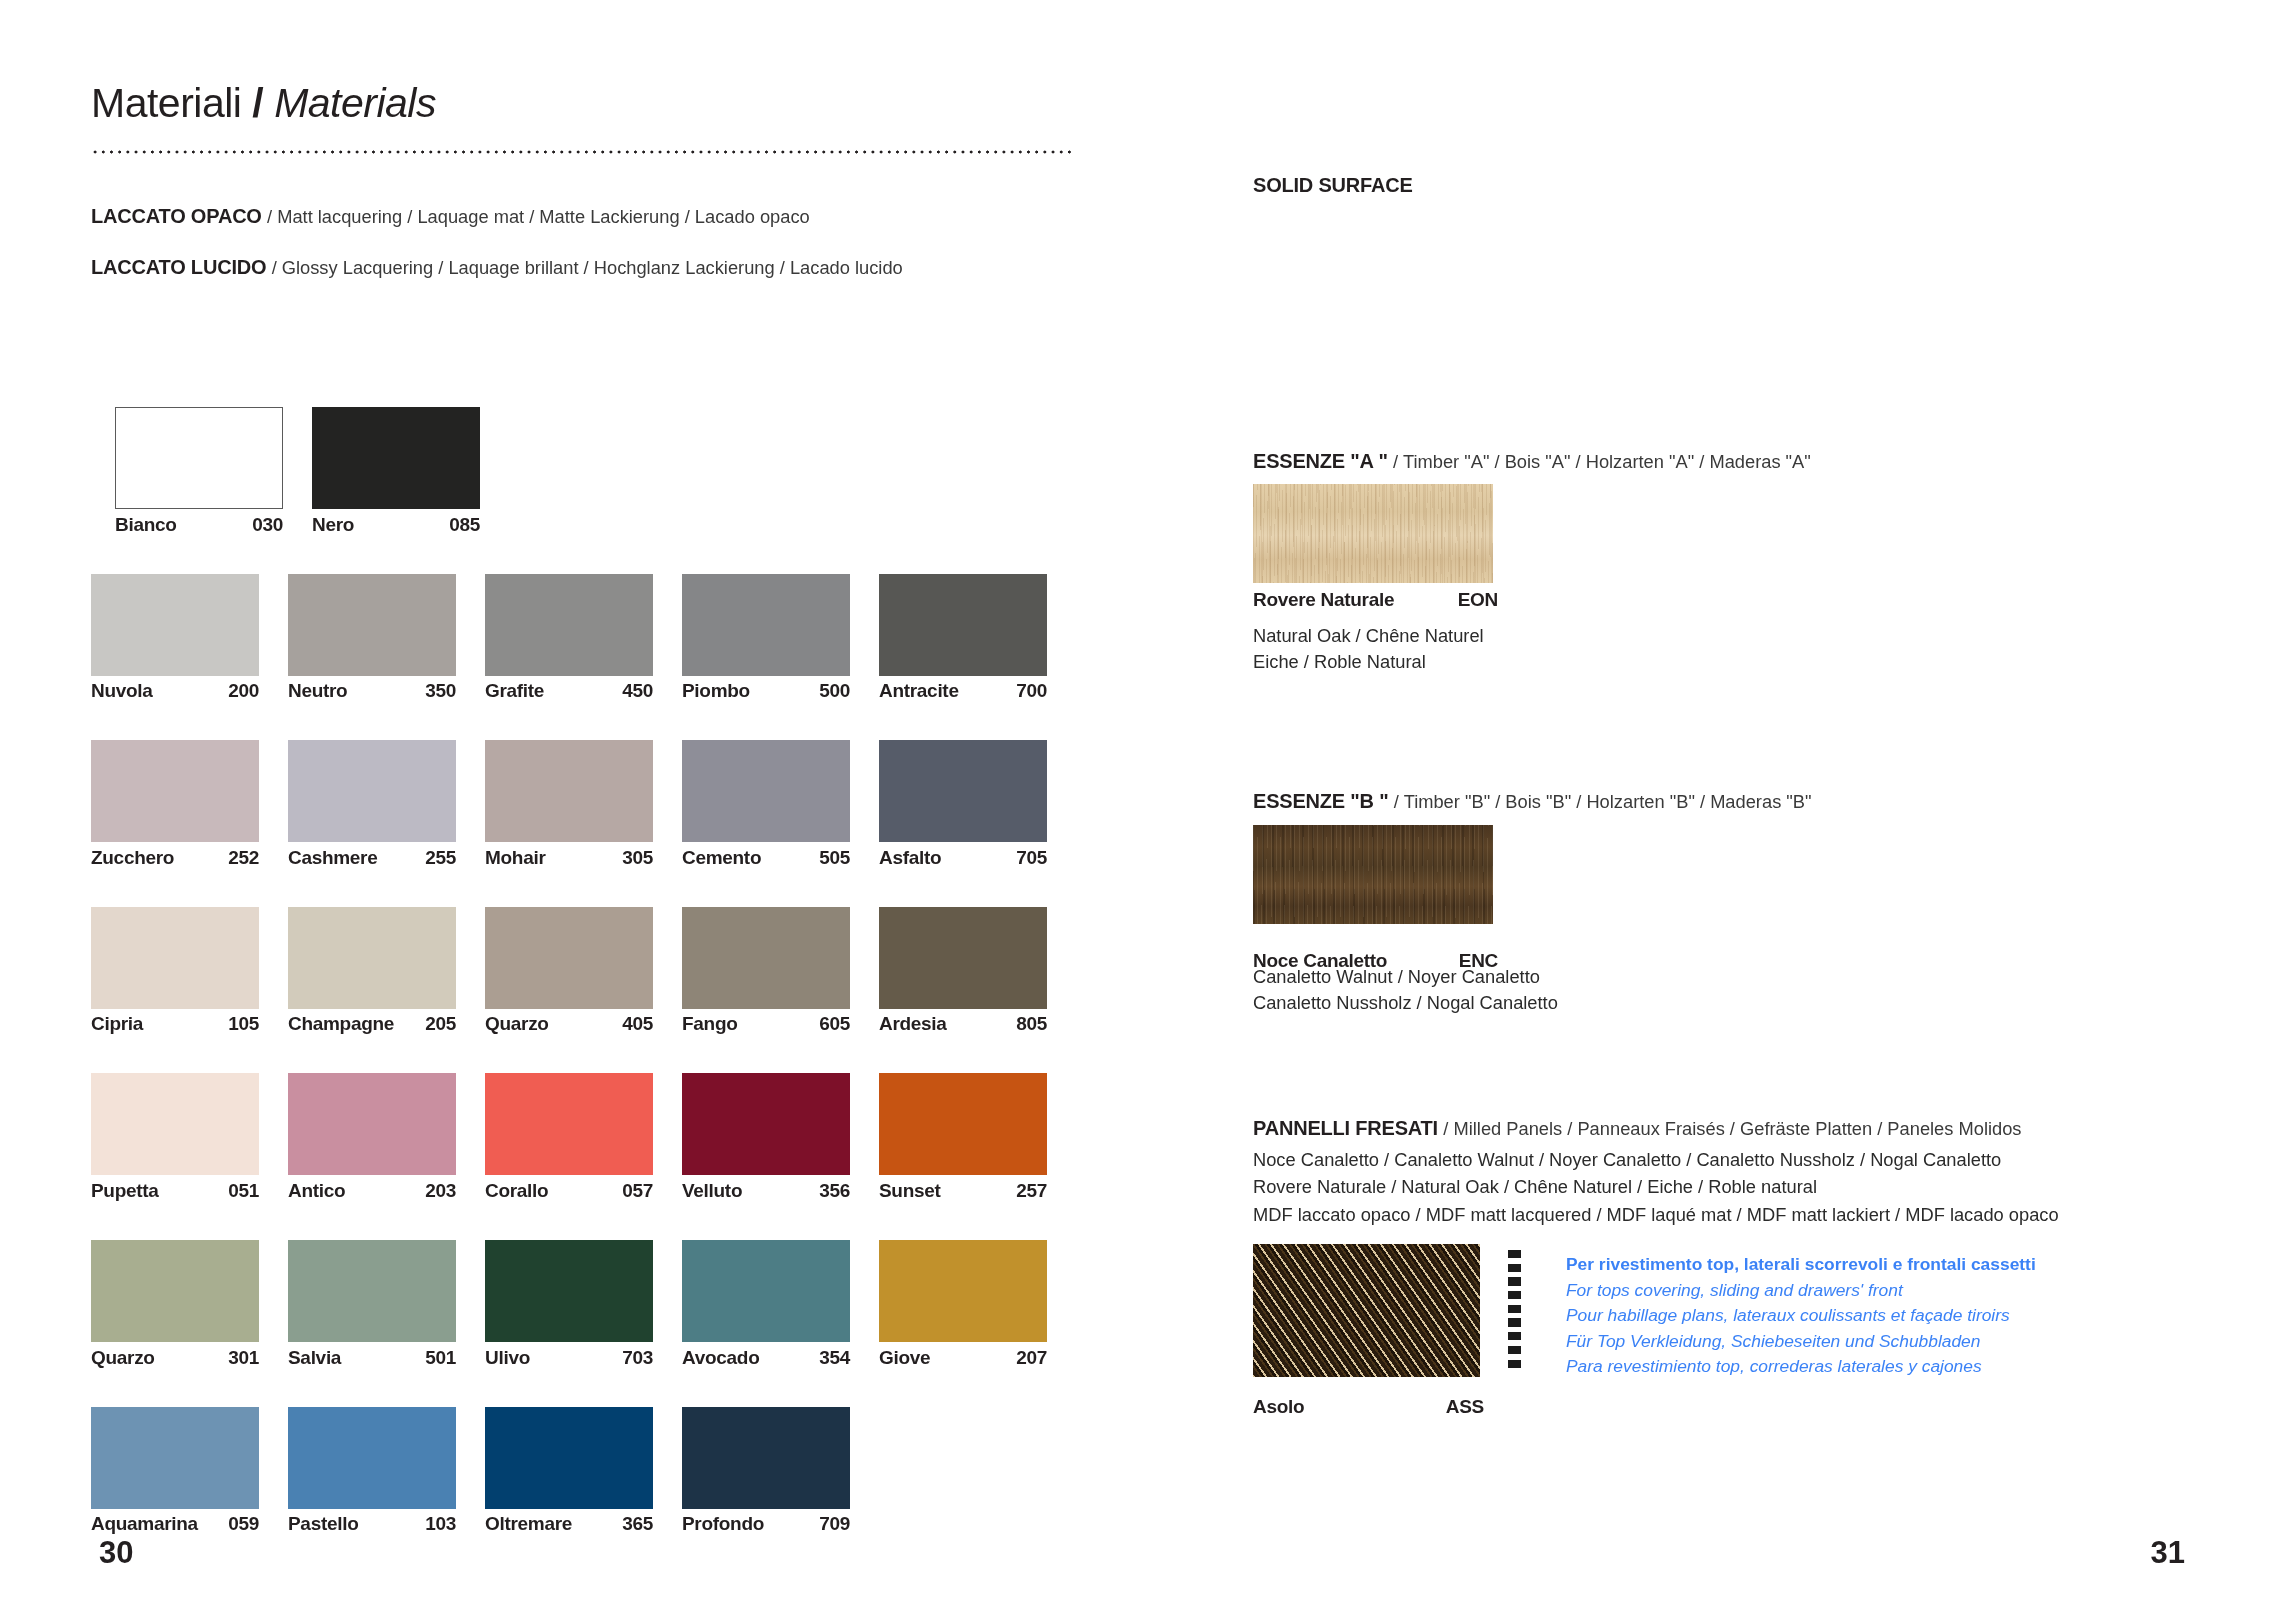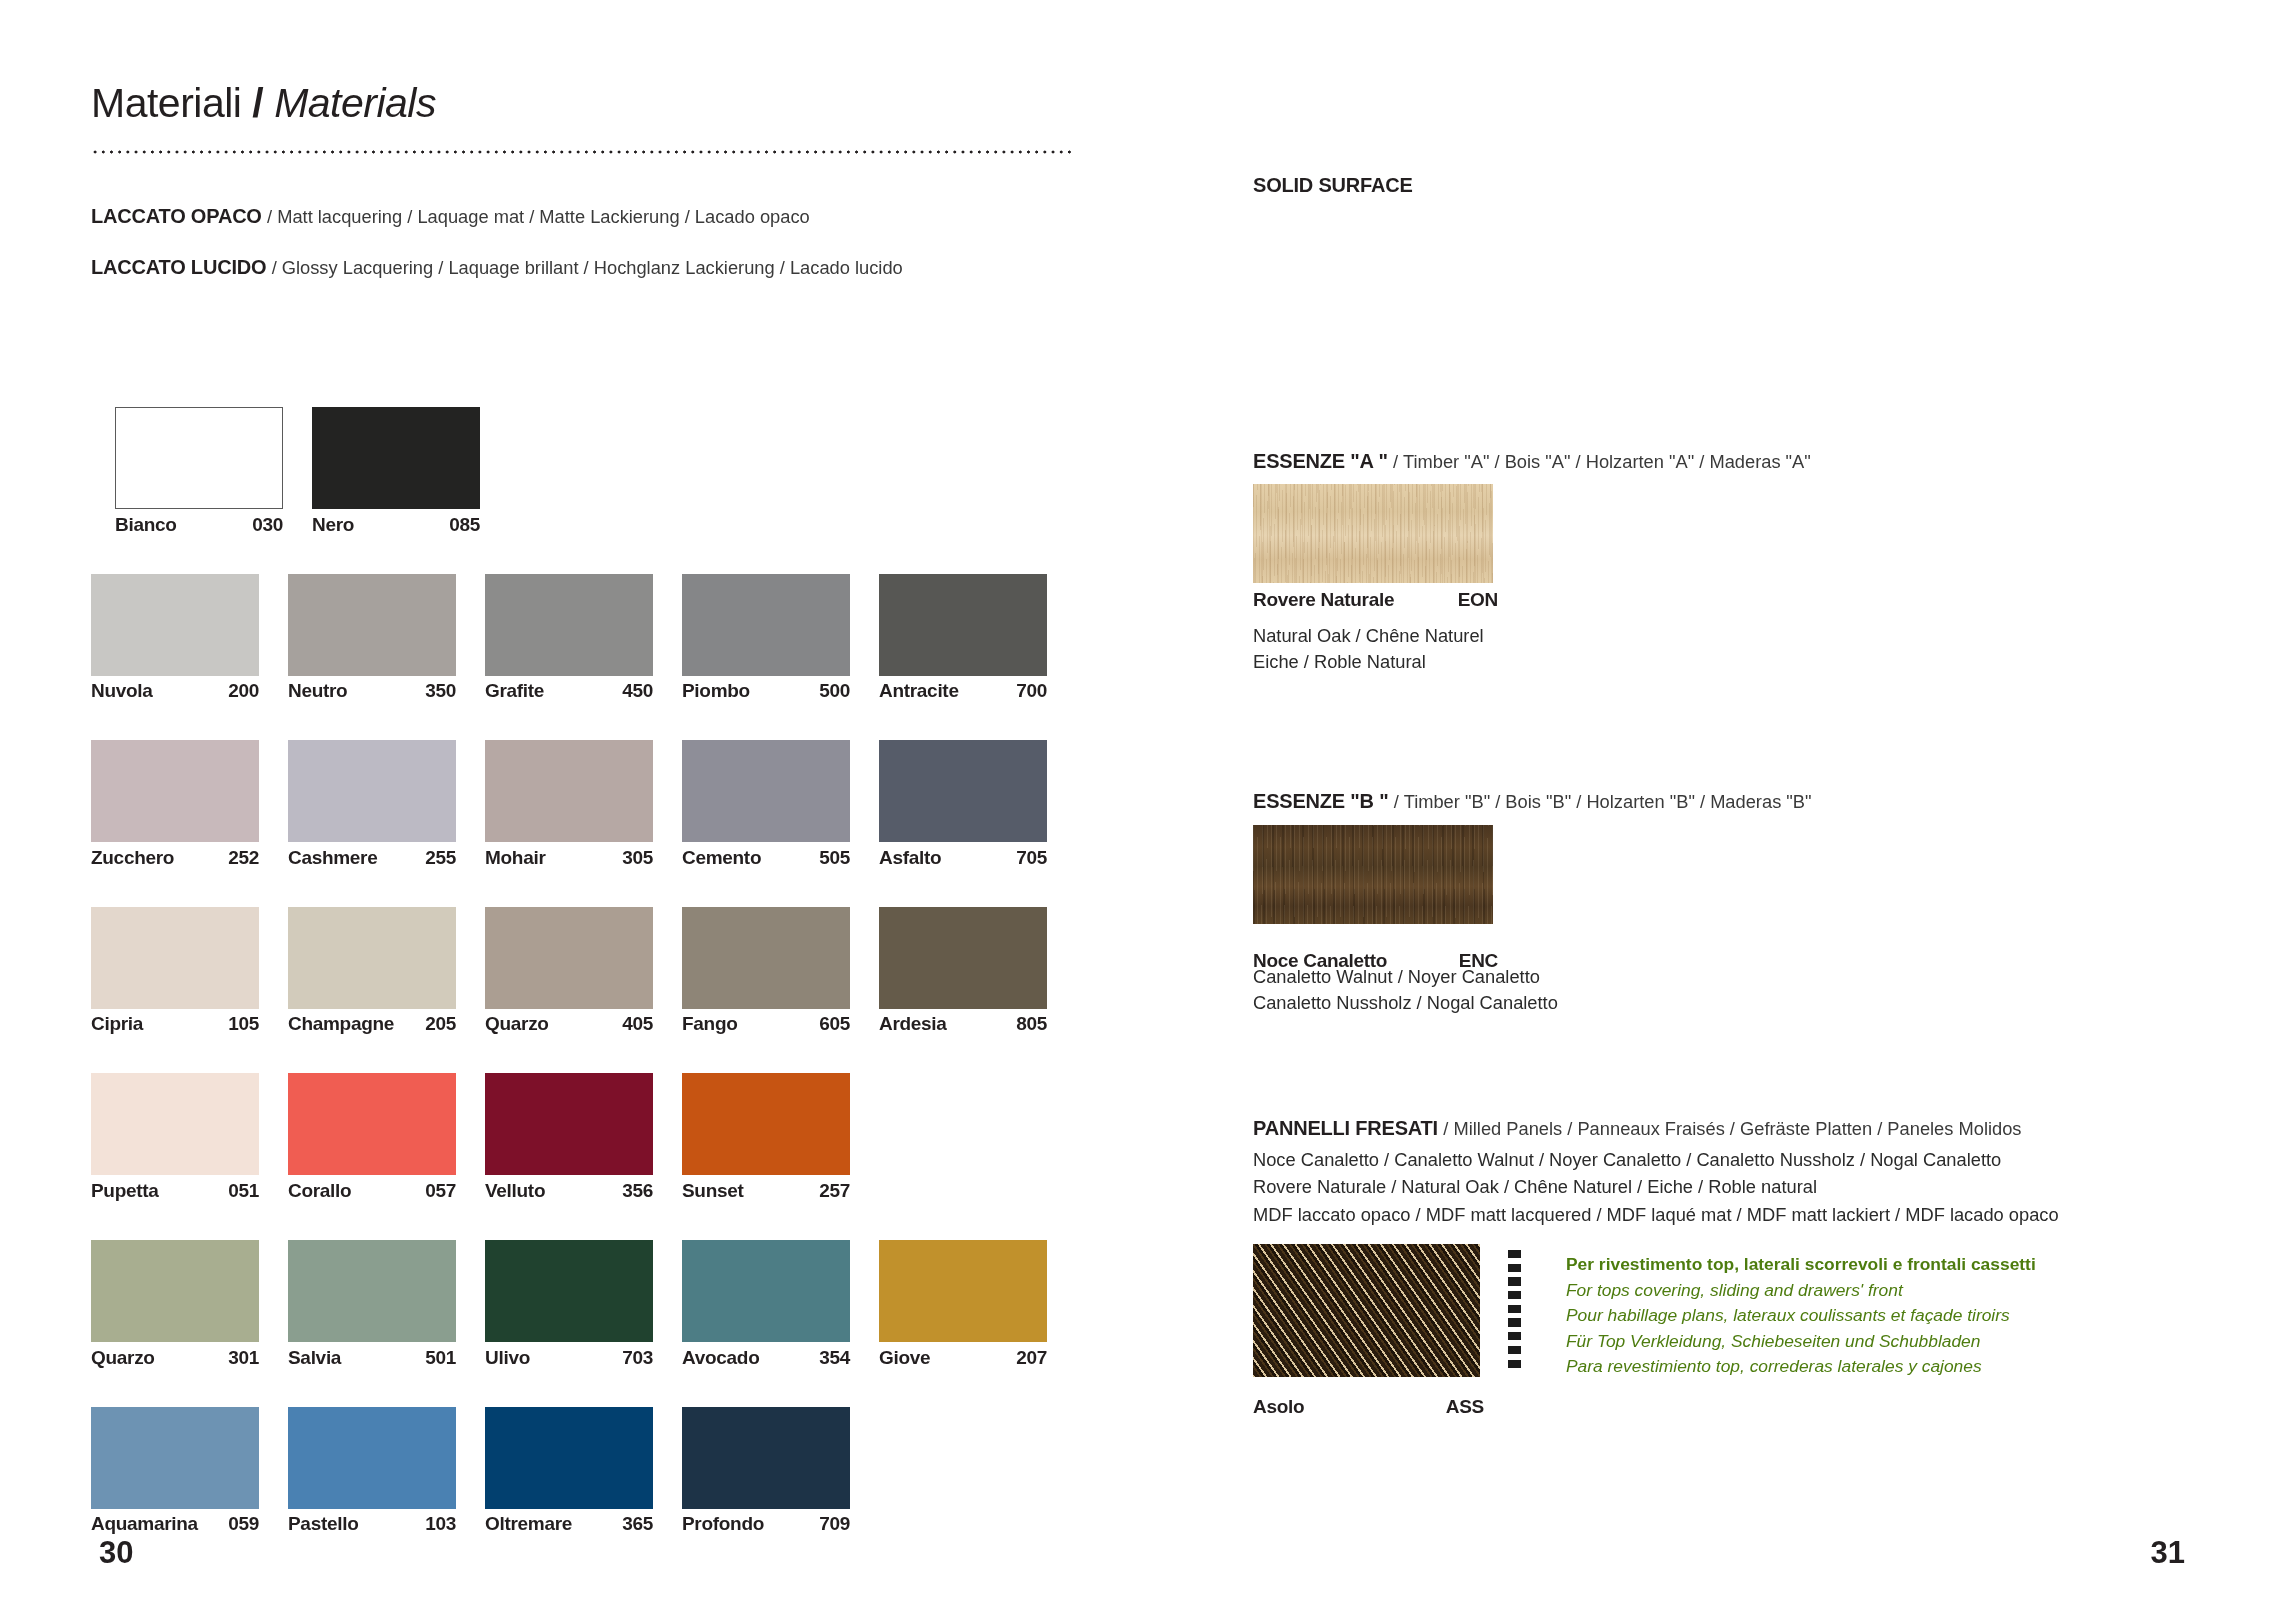"Antico" div.swatch-cell { html: none -> <div> <div></div> <div> <span>Antico</span> <span>203</span> </div> </div> }
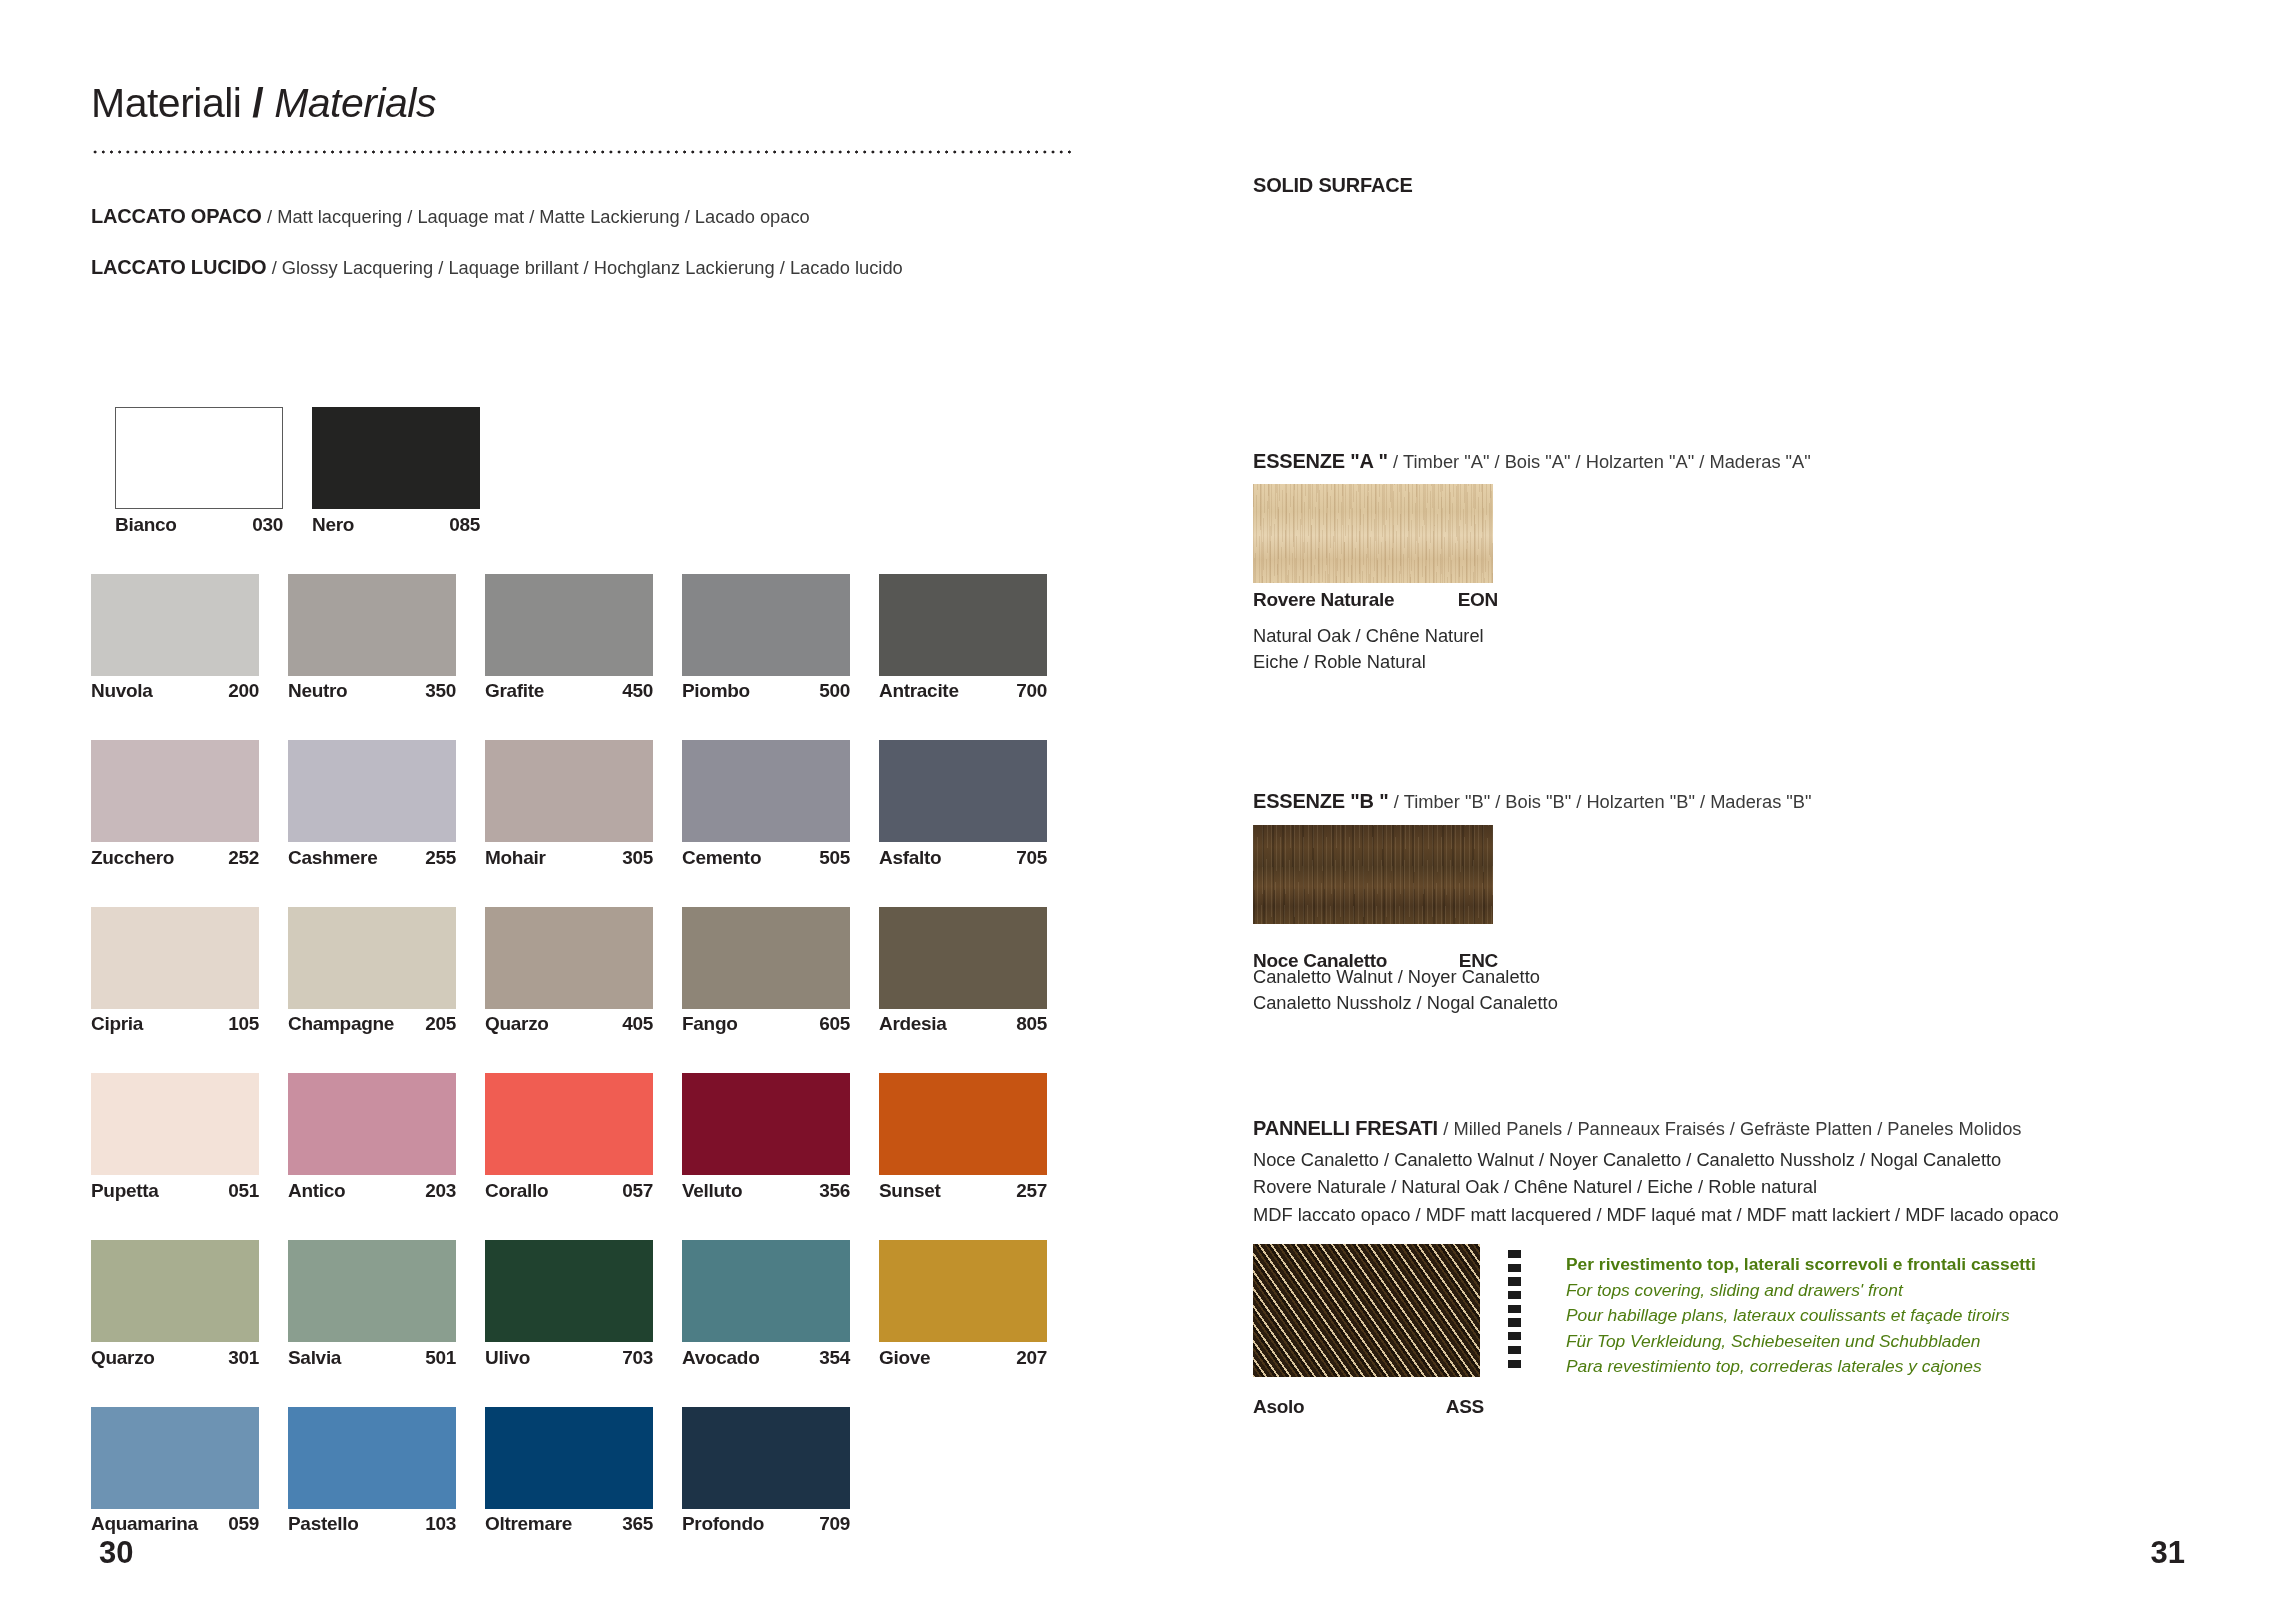"Per rivestimento top, laterali" .pf-note { color: #4d7c0f -> #3b82f6 }
